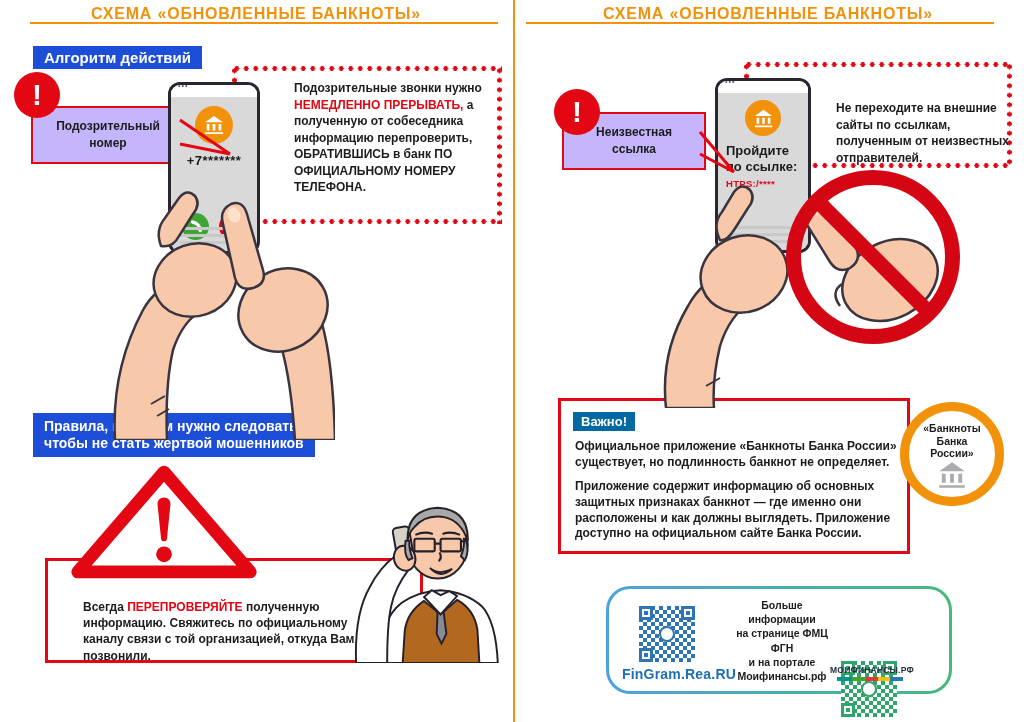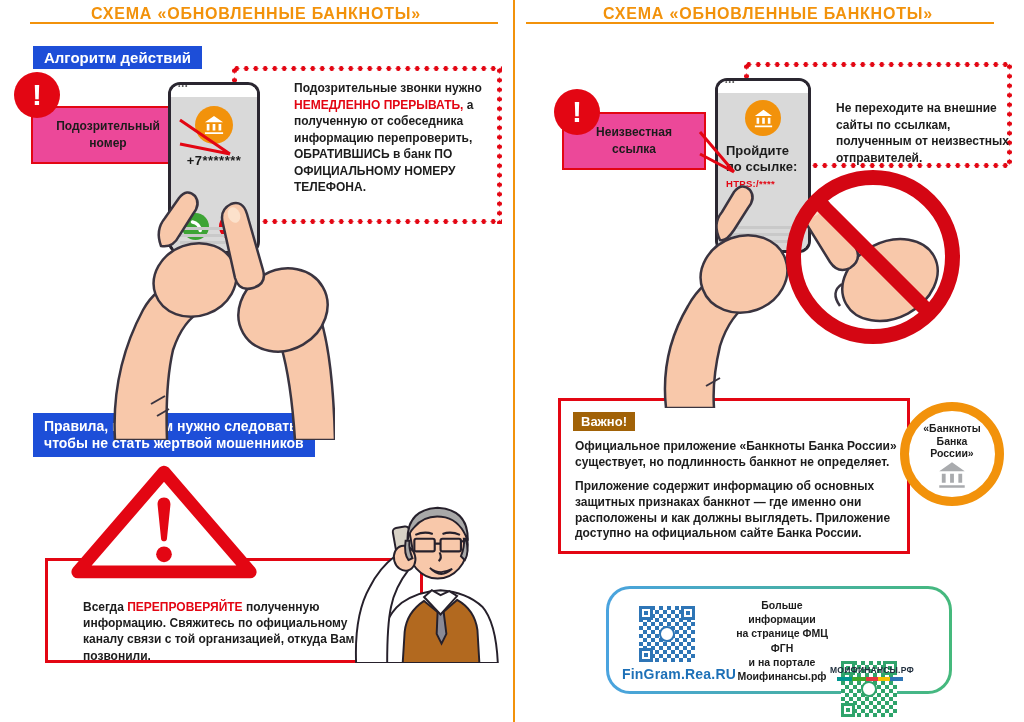"Подозрительный" .callout { background: #ec4899 -> #c4b5fd }
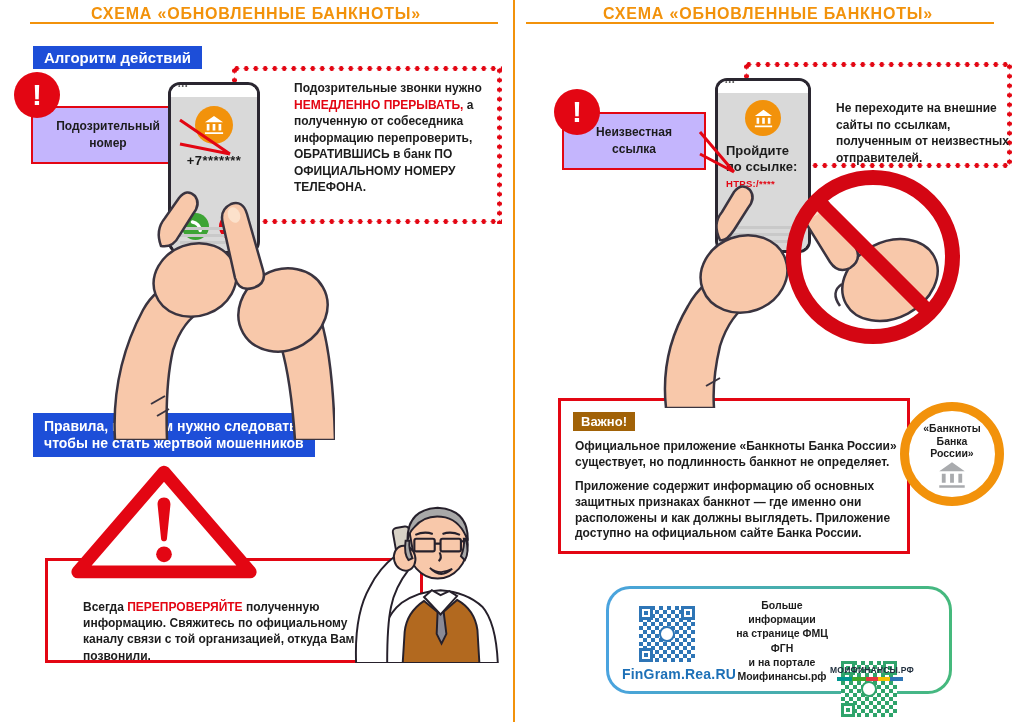"Важно!" .imp-badge { background: #a16207 -> #0369a1 }
